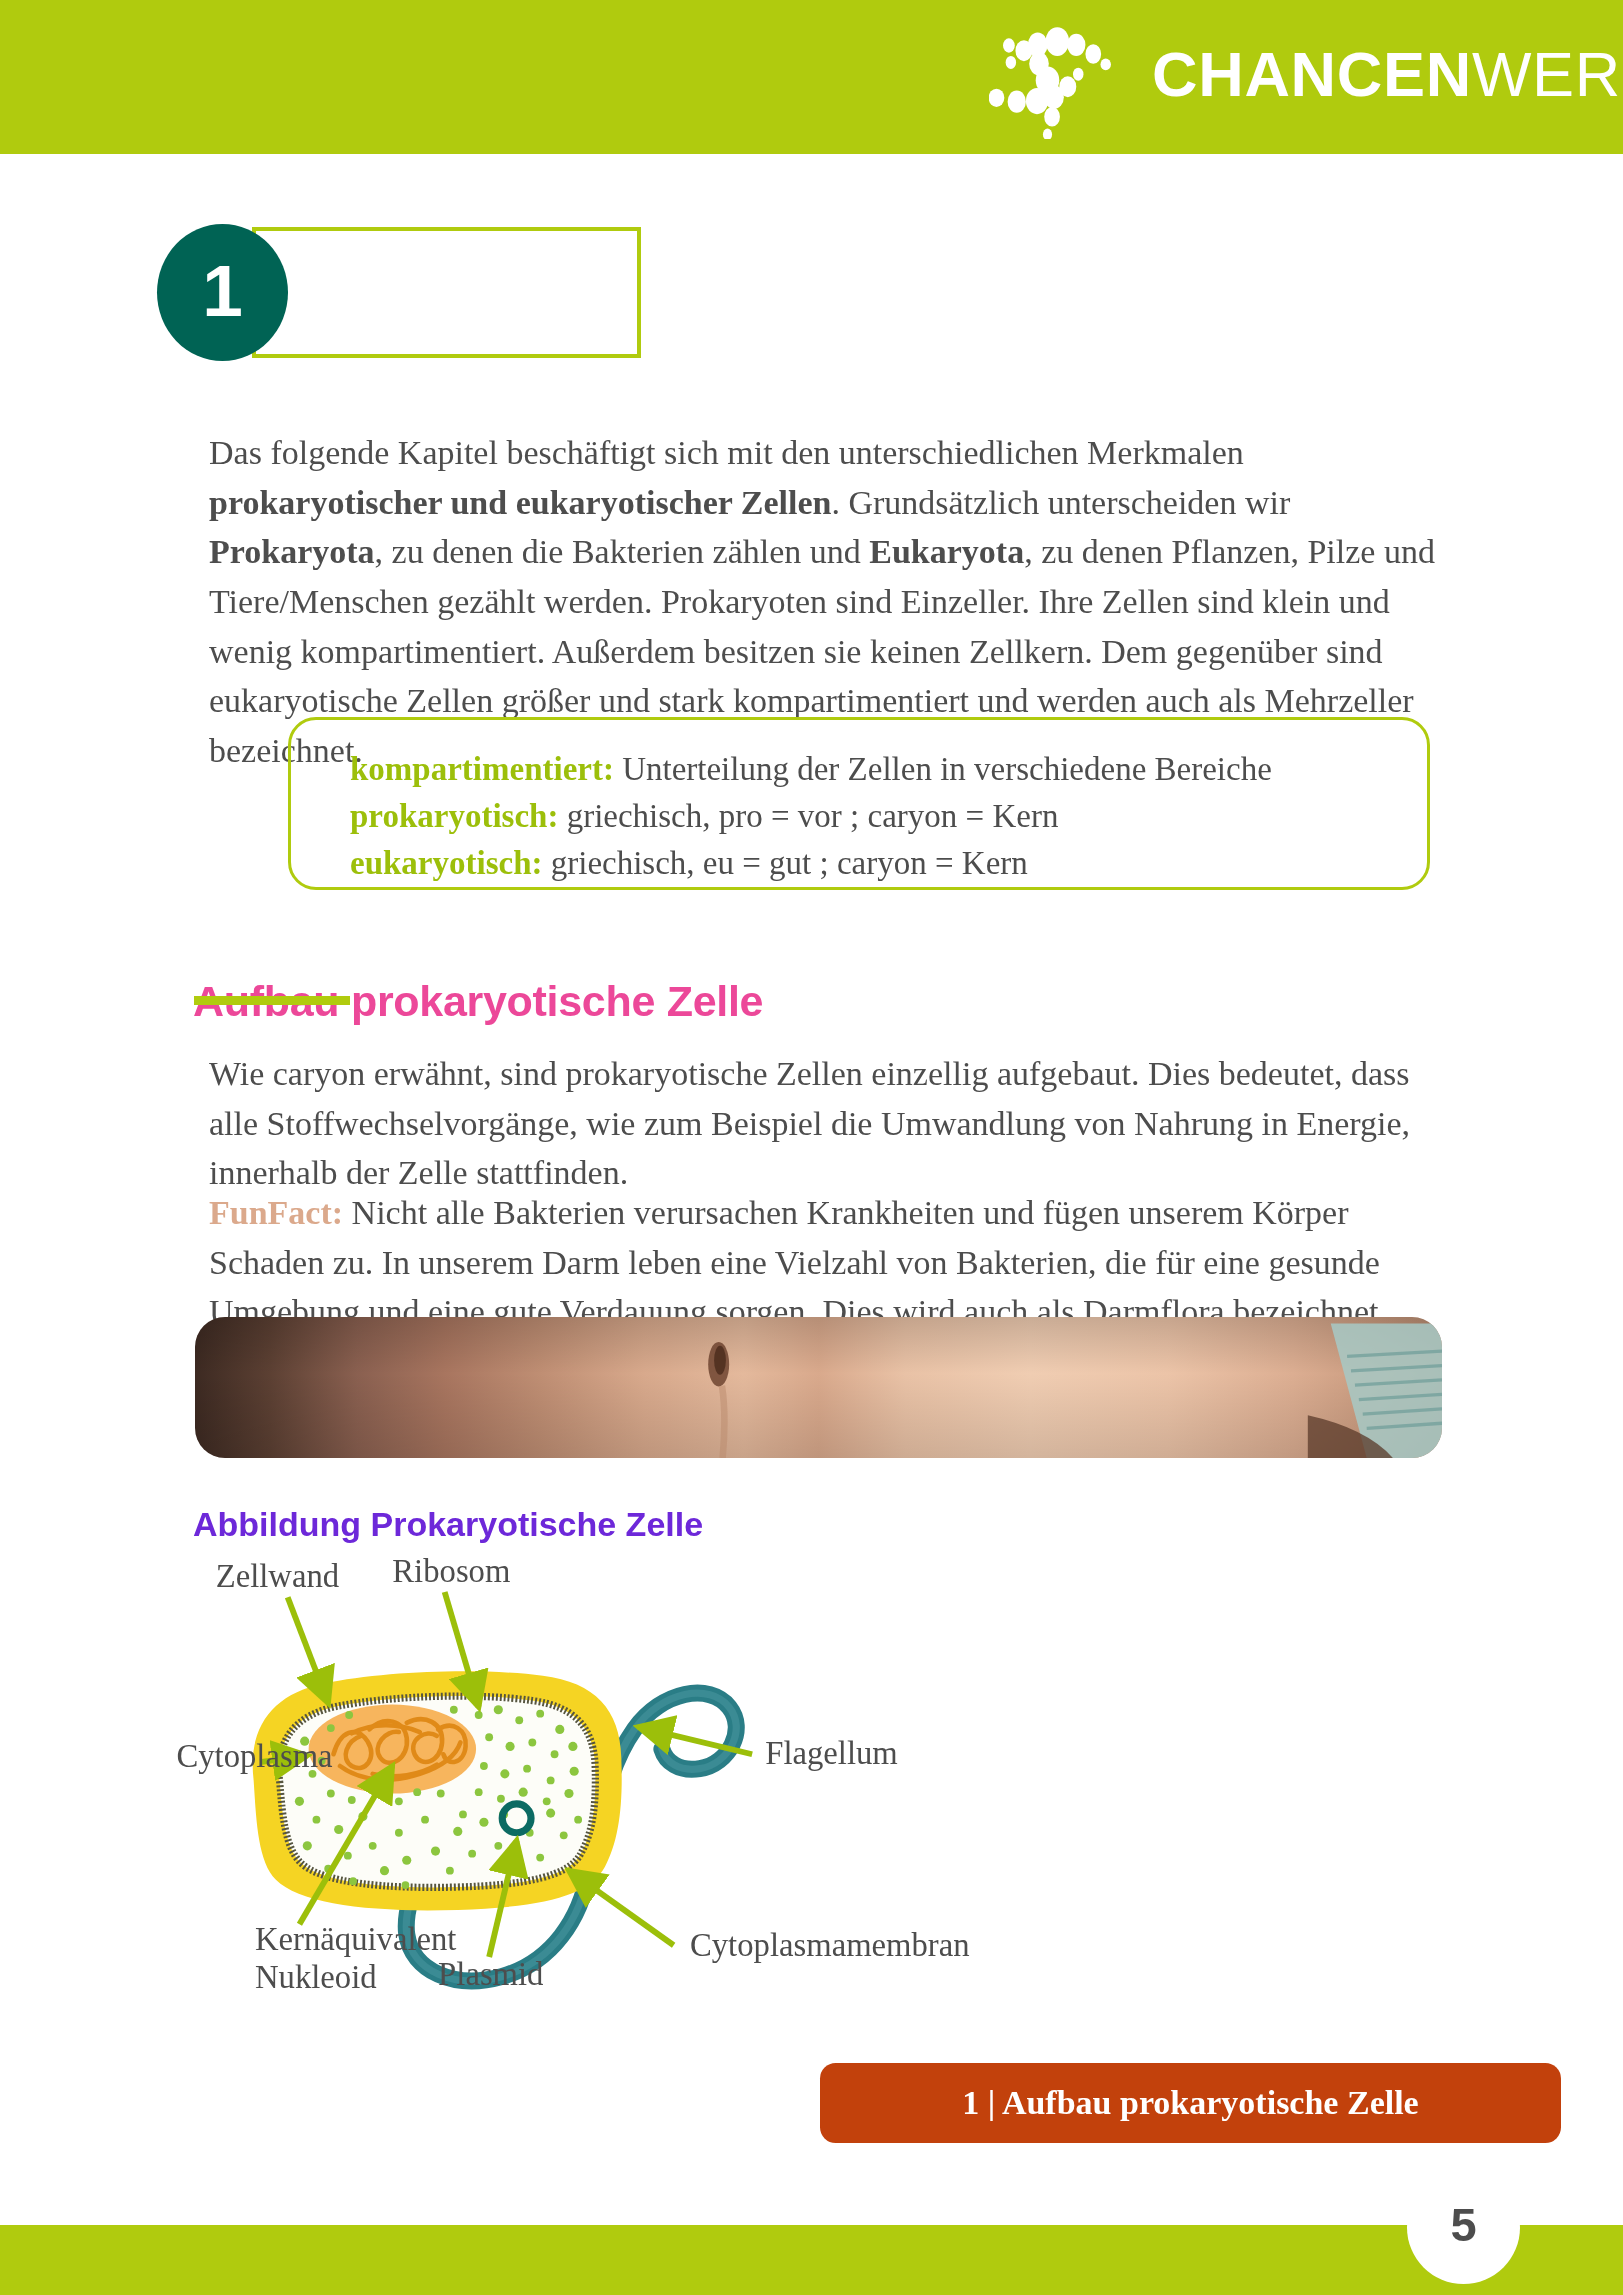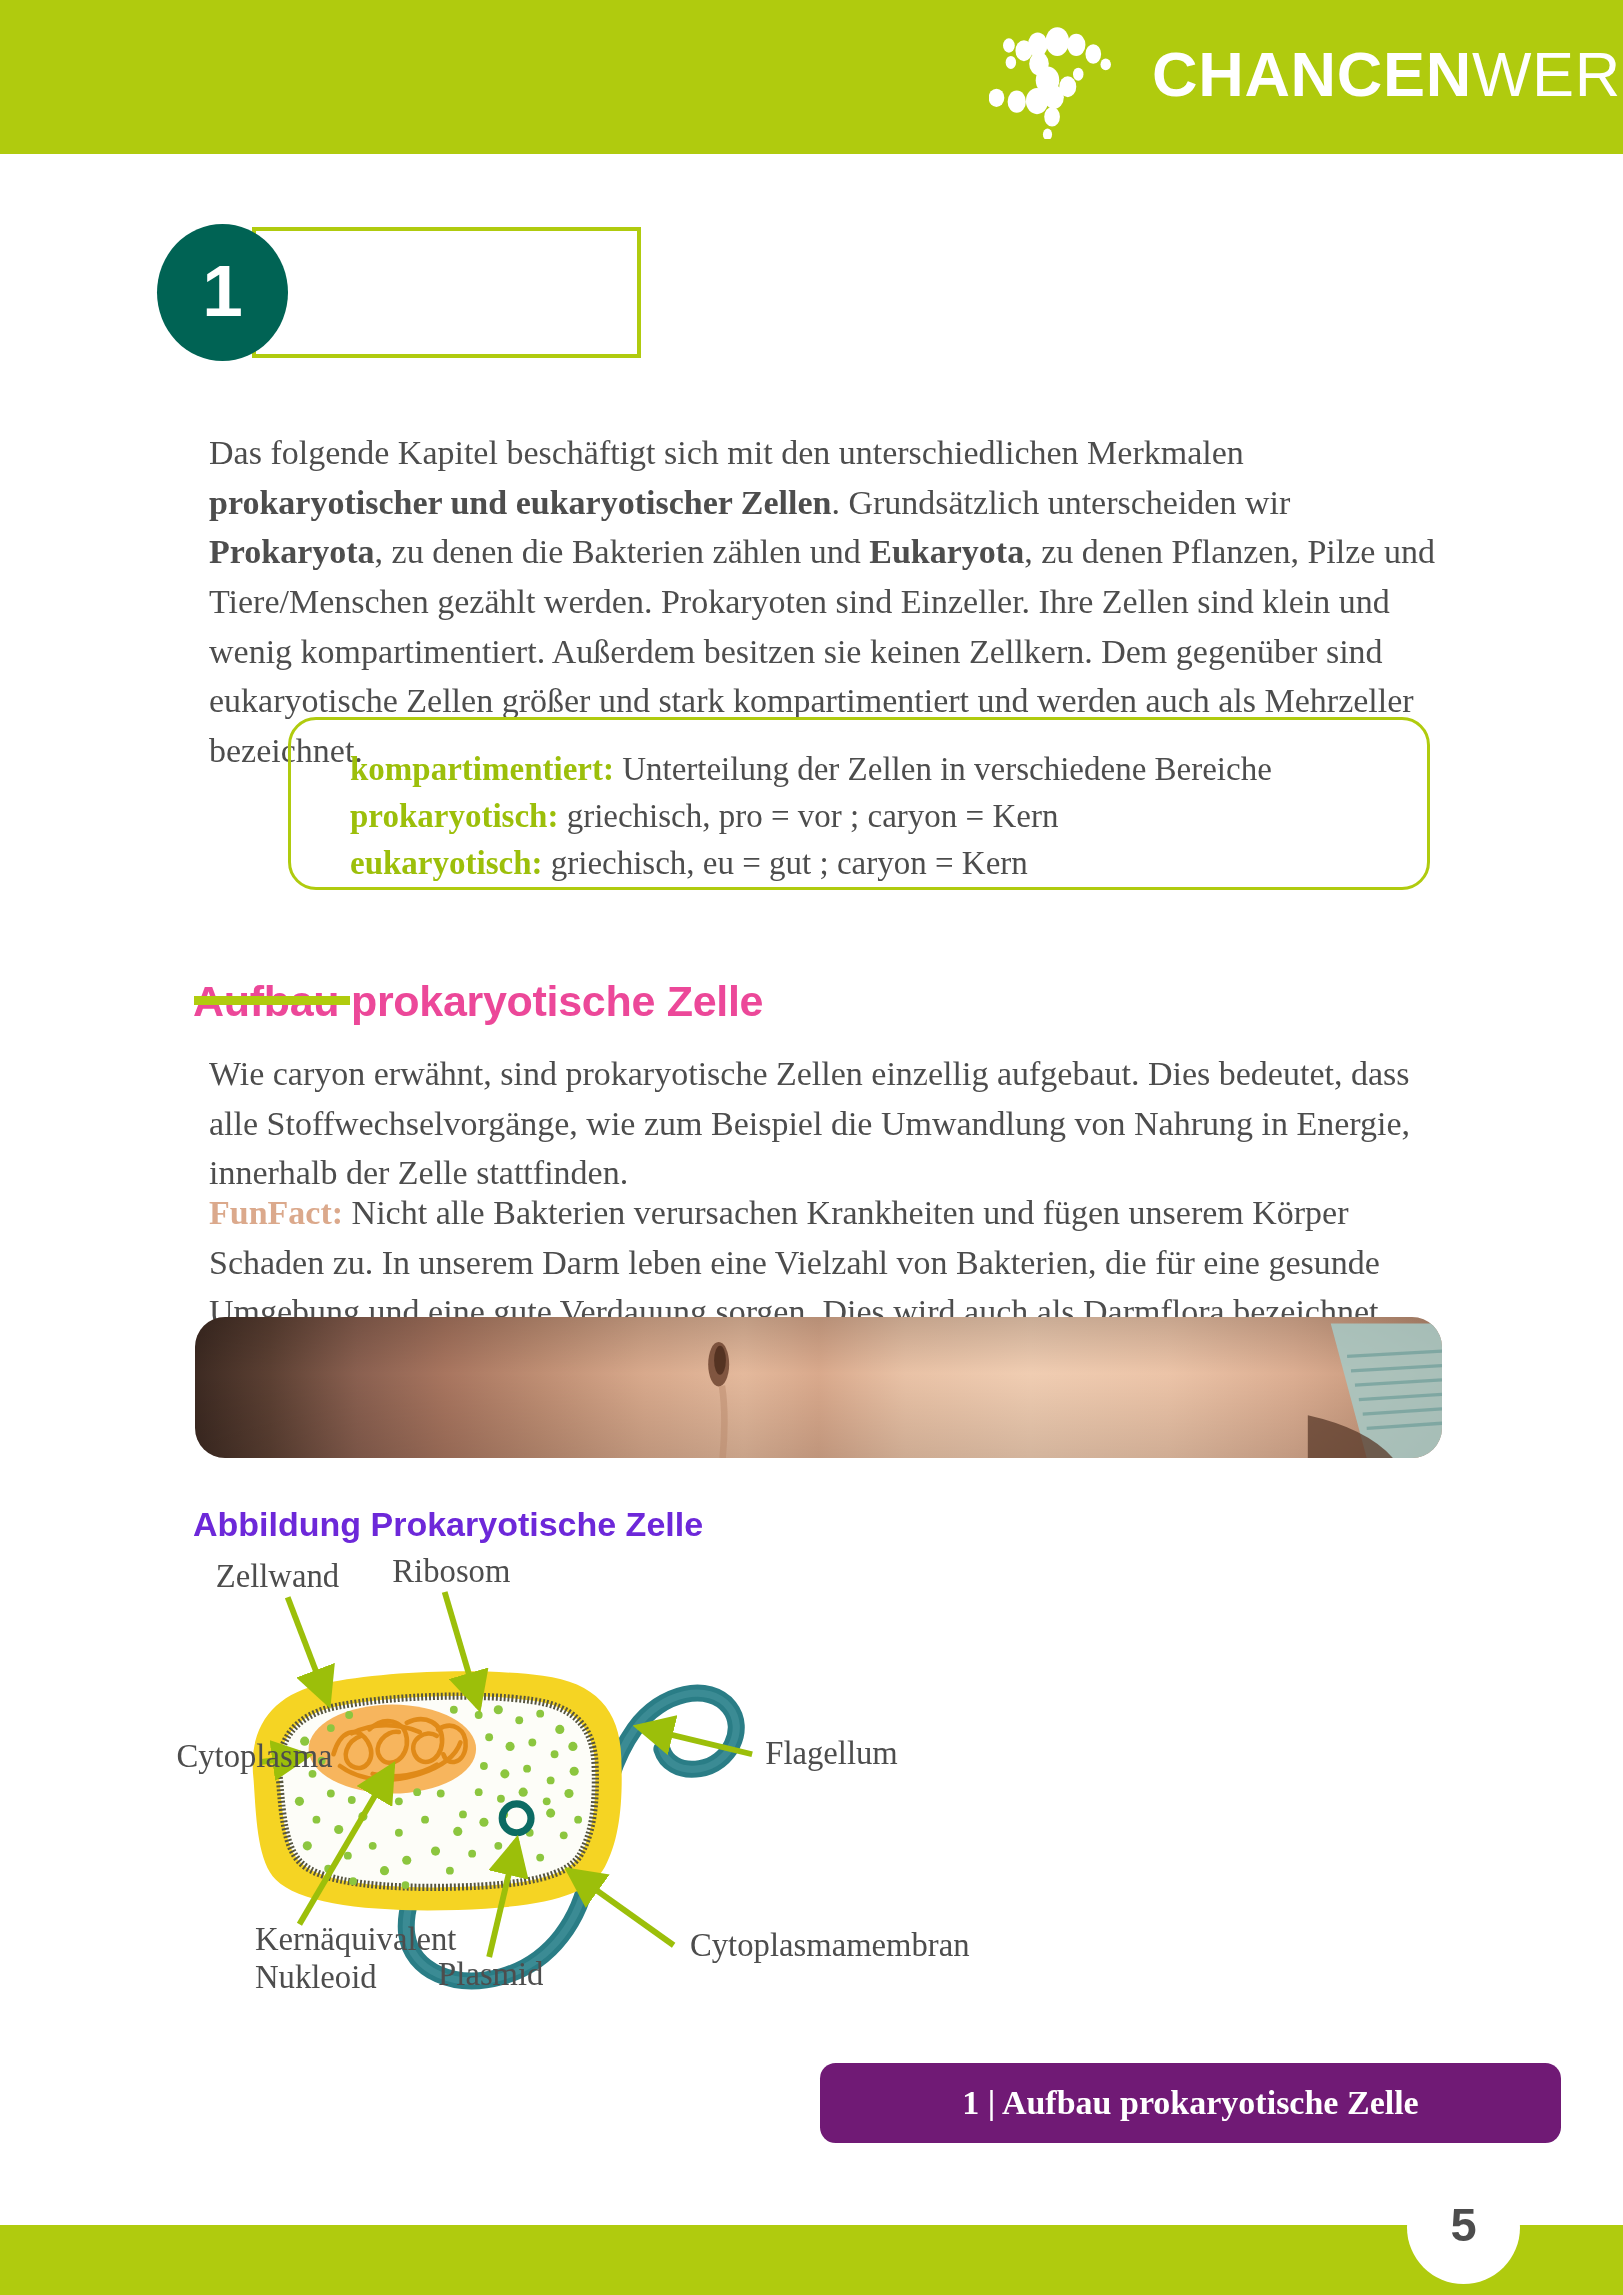"1 | Aufbau prokaryotische Zelle" .footer-tab { background: #701a75 -> #c2410c }
